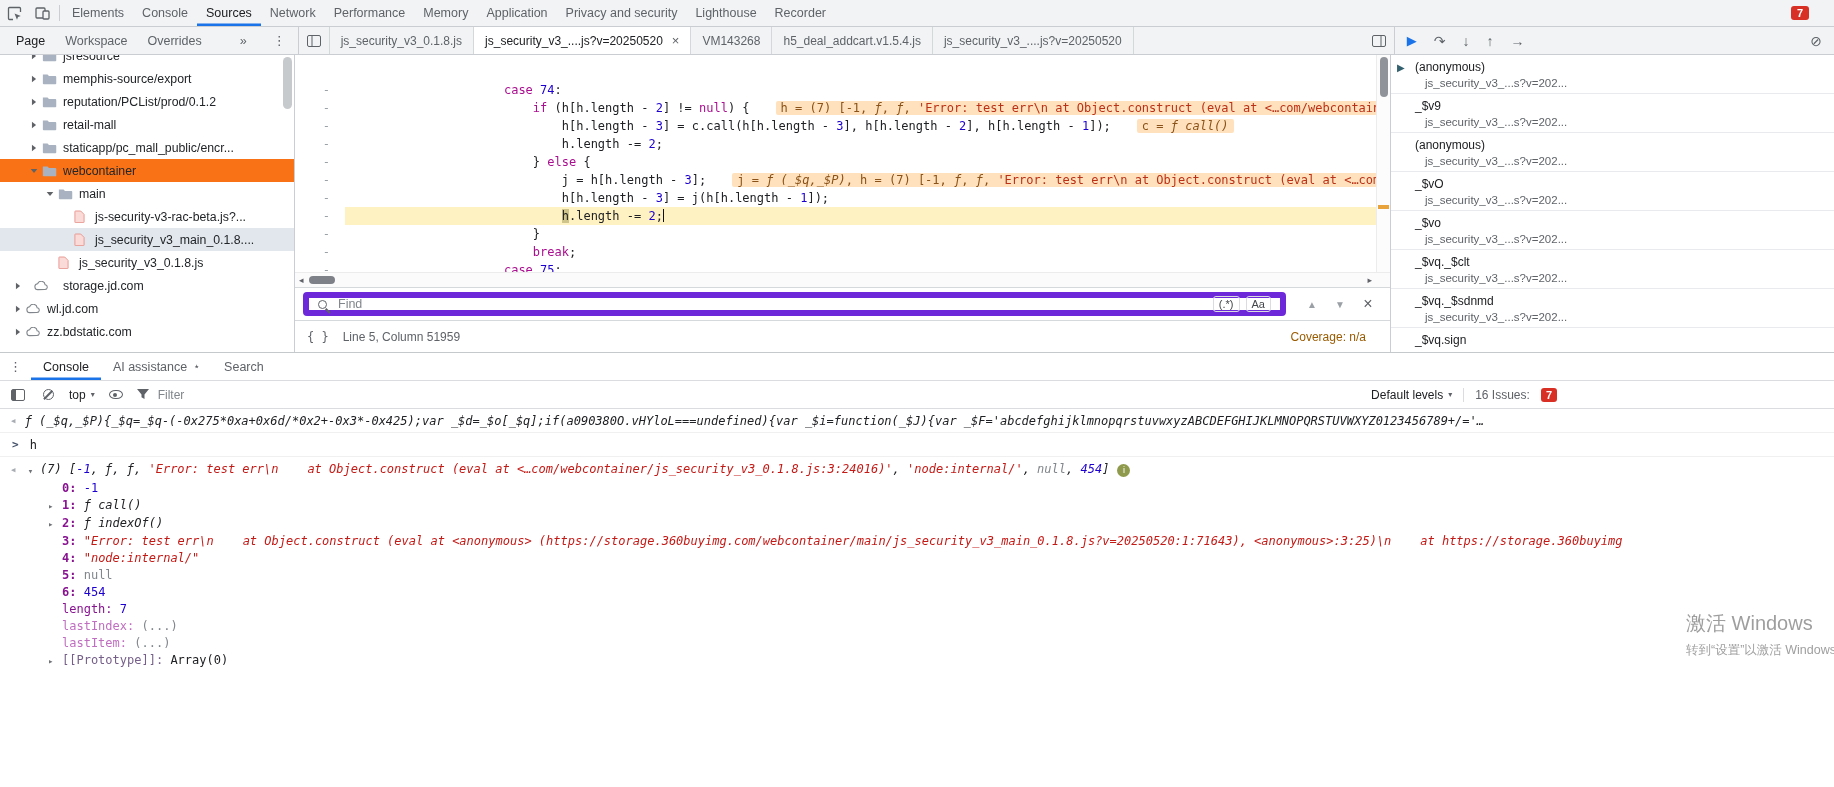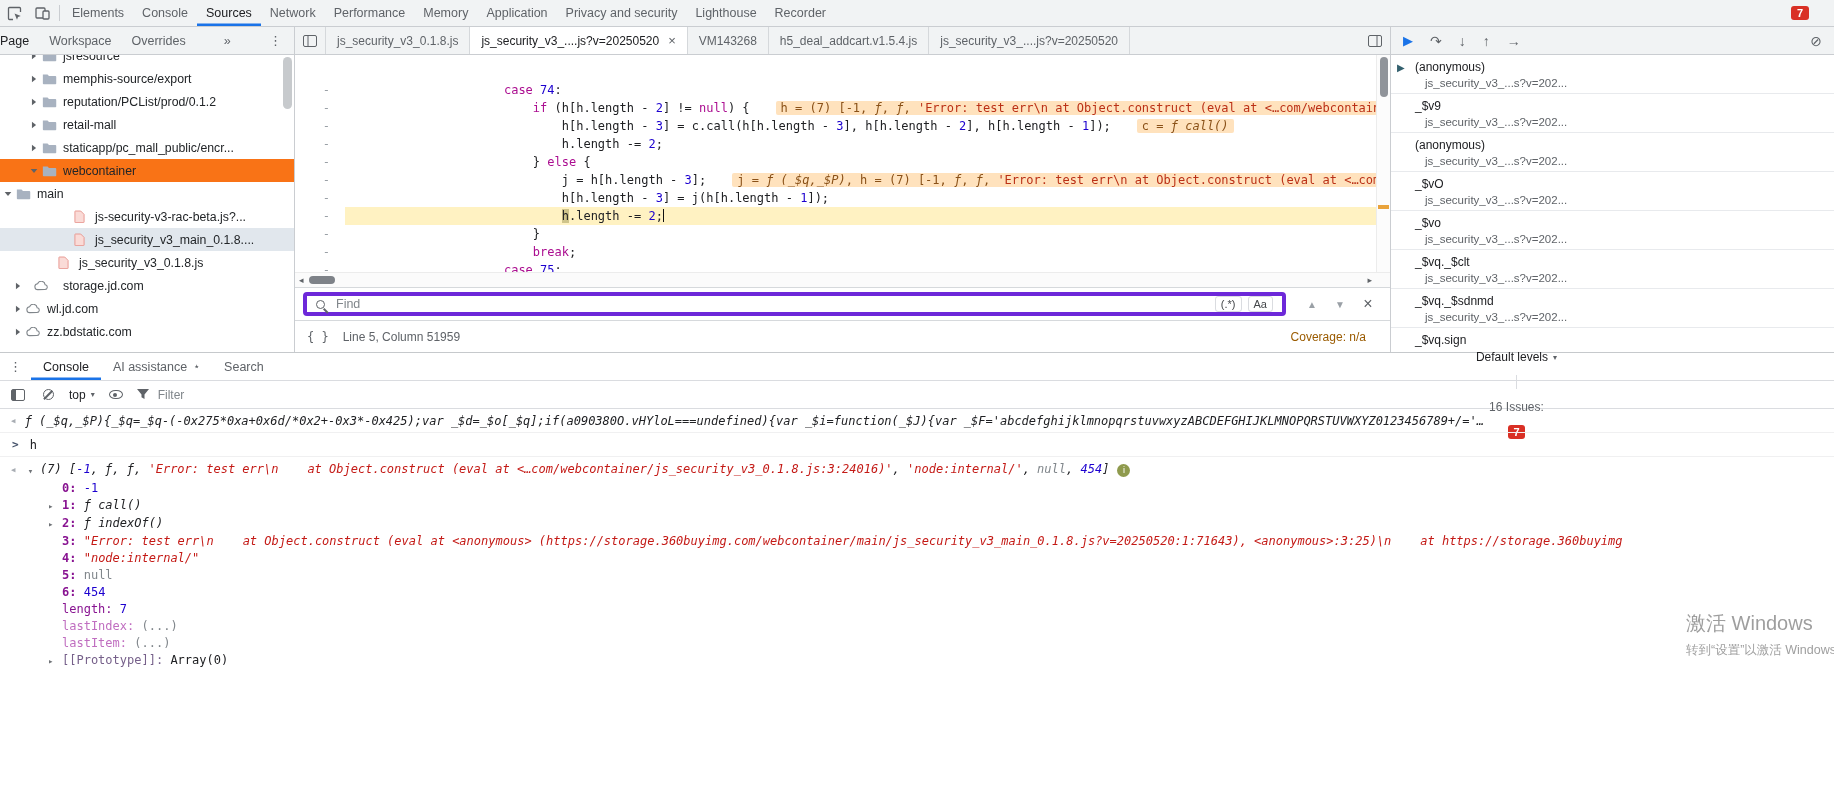"Page" .sidebar-tabs { padding-left: 0 -> 16px }
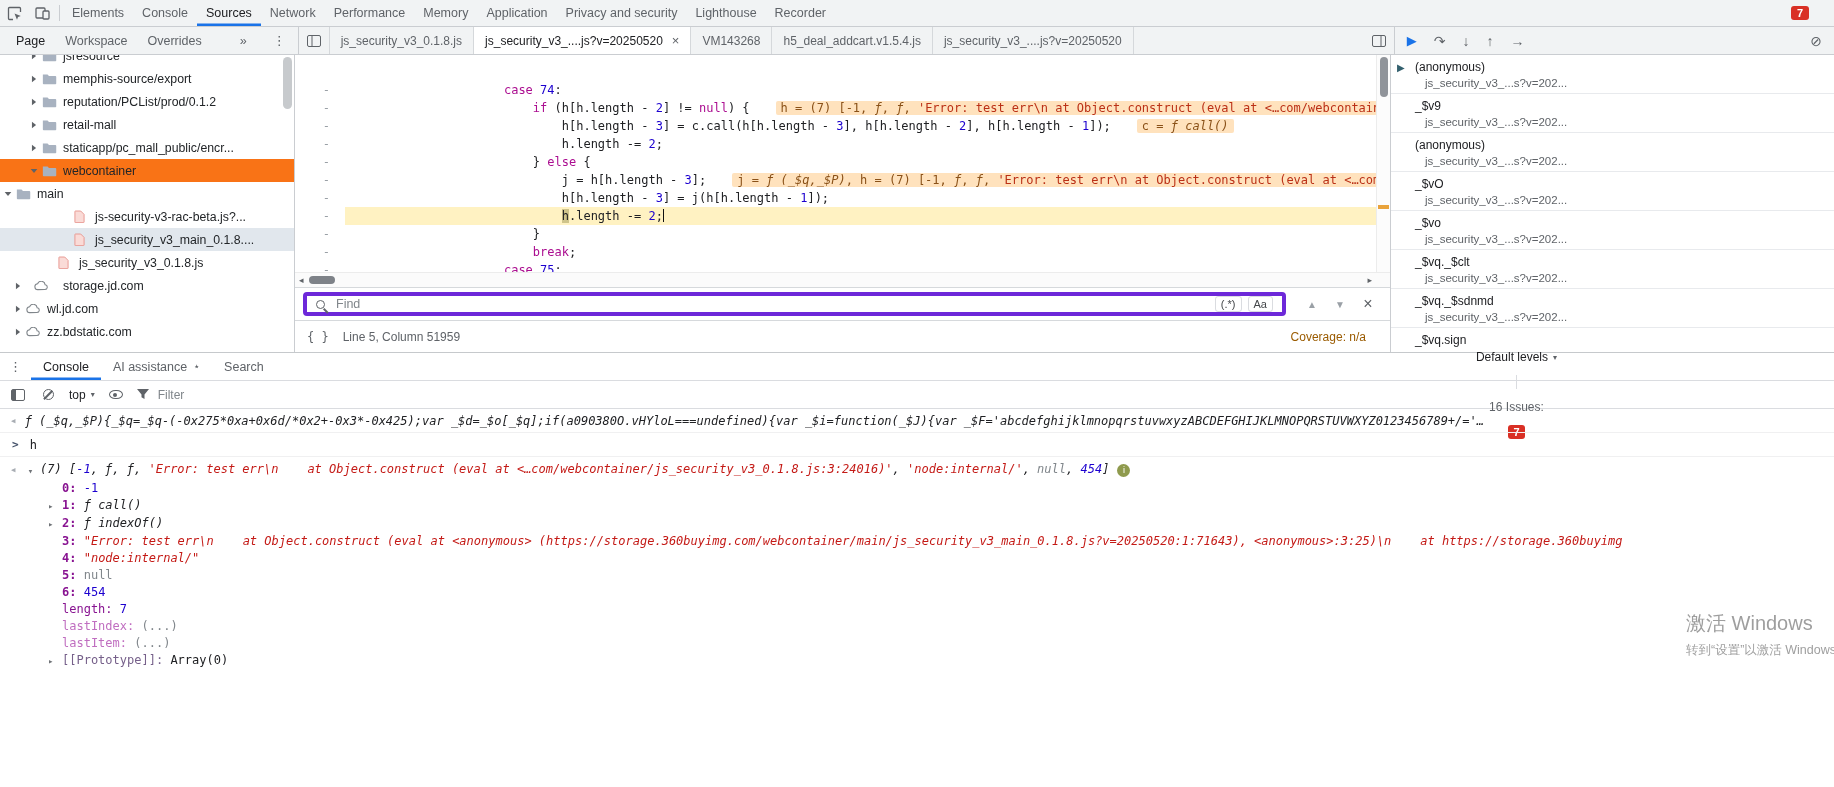"main" div.tree-row { padding-left: none -> 42px }
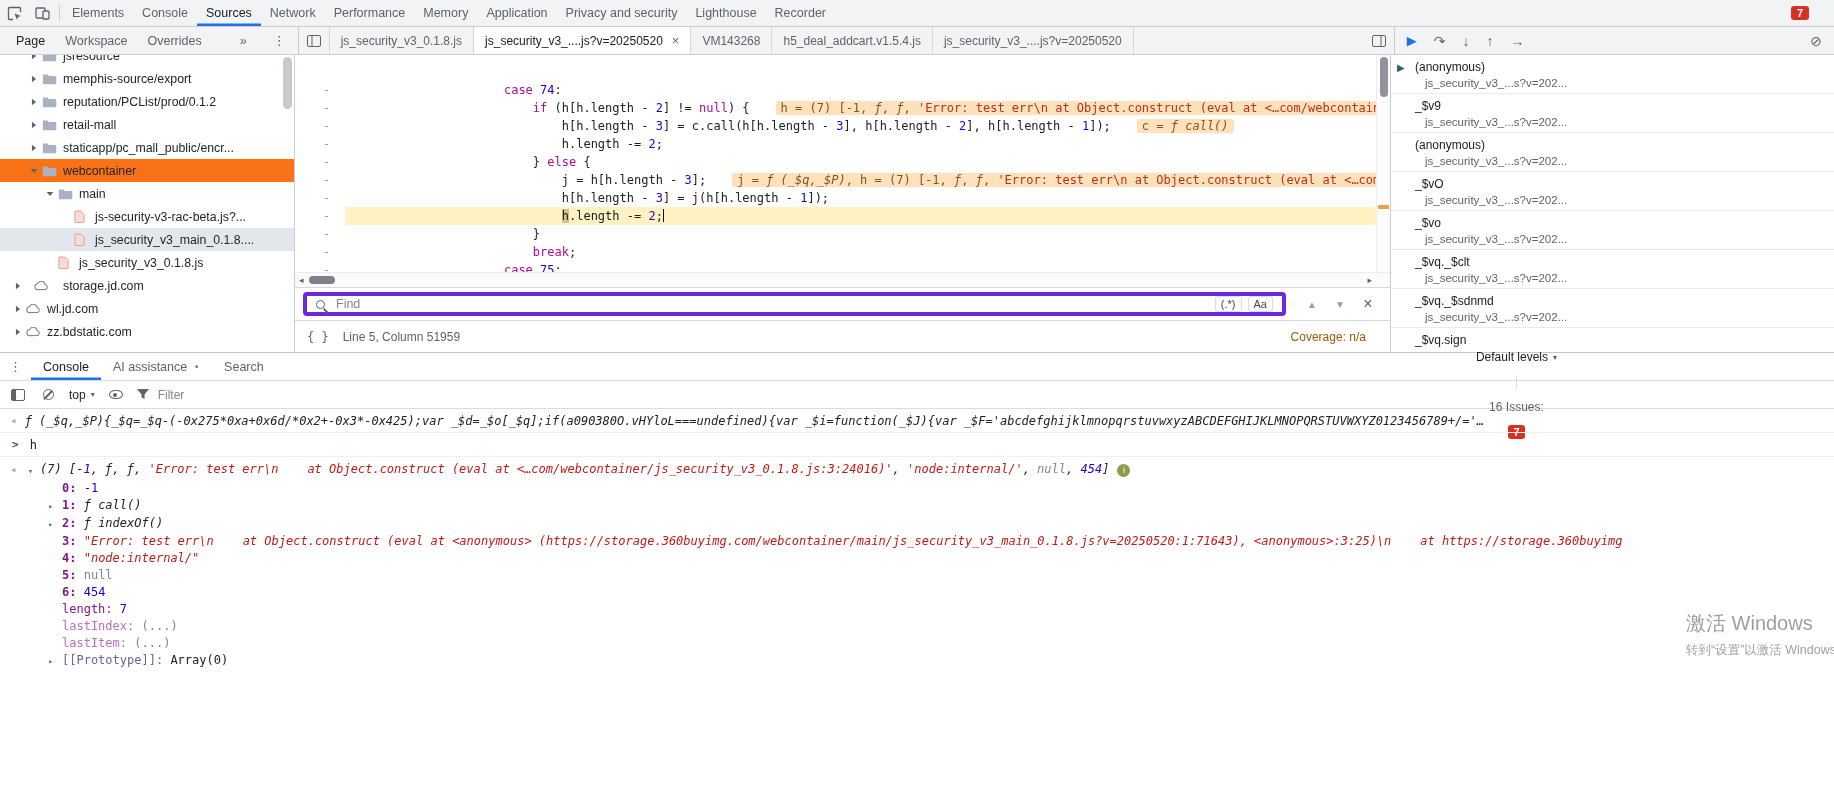"Find" .find-box { border: 4px solid #6d28d9 -> 6px solid #6d28d9 }
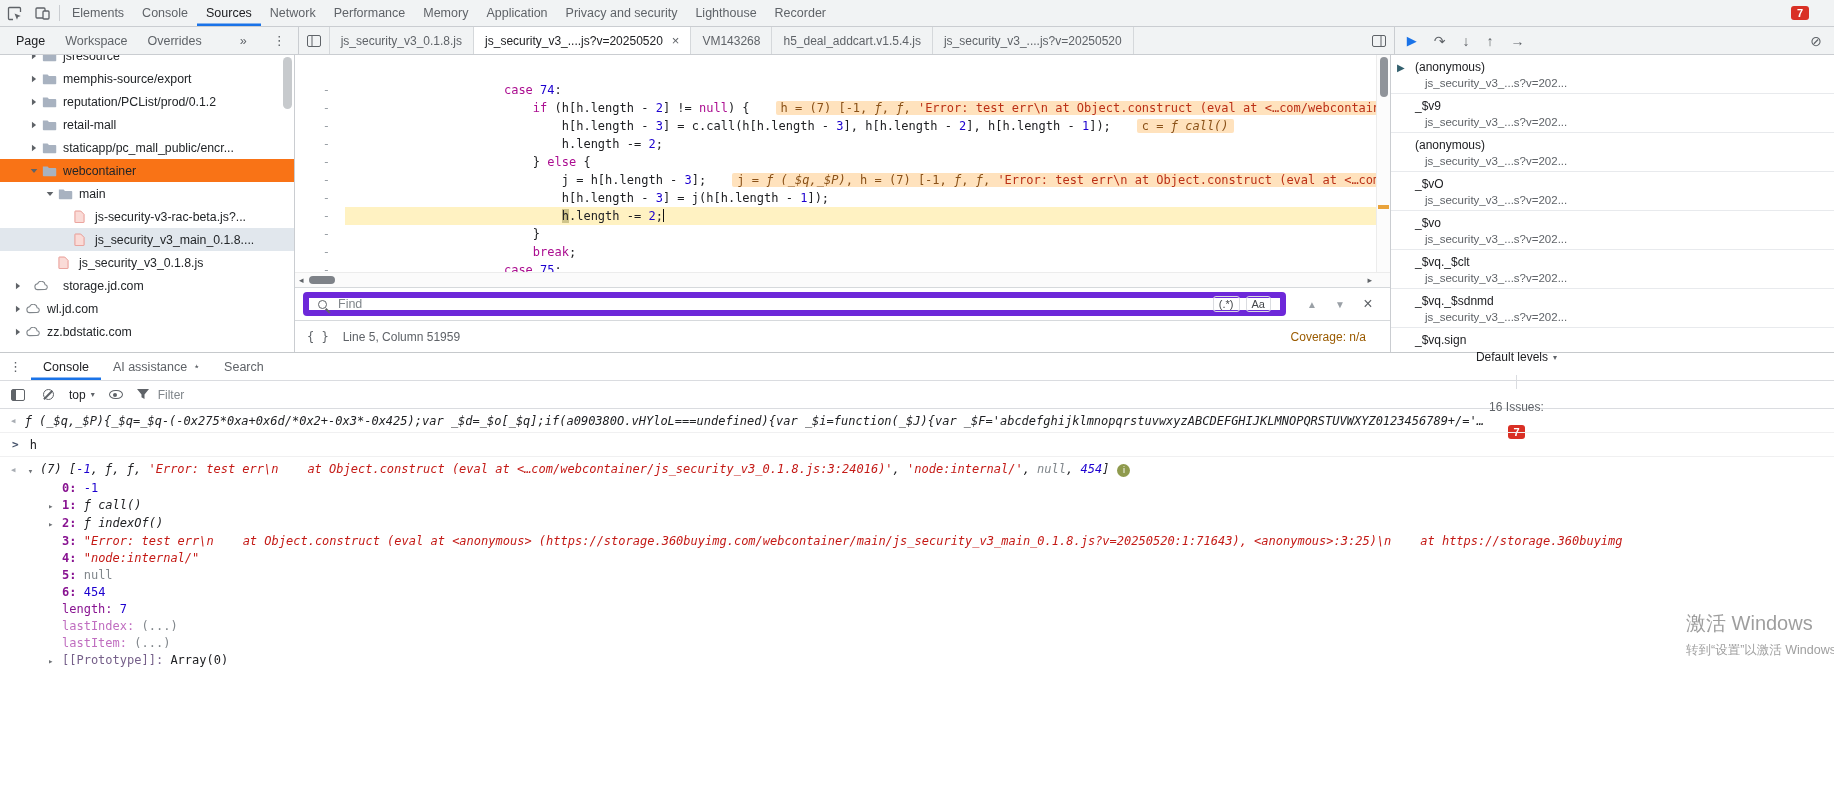"Default levels" .right-group { flex-direction: column -> none }
